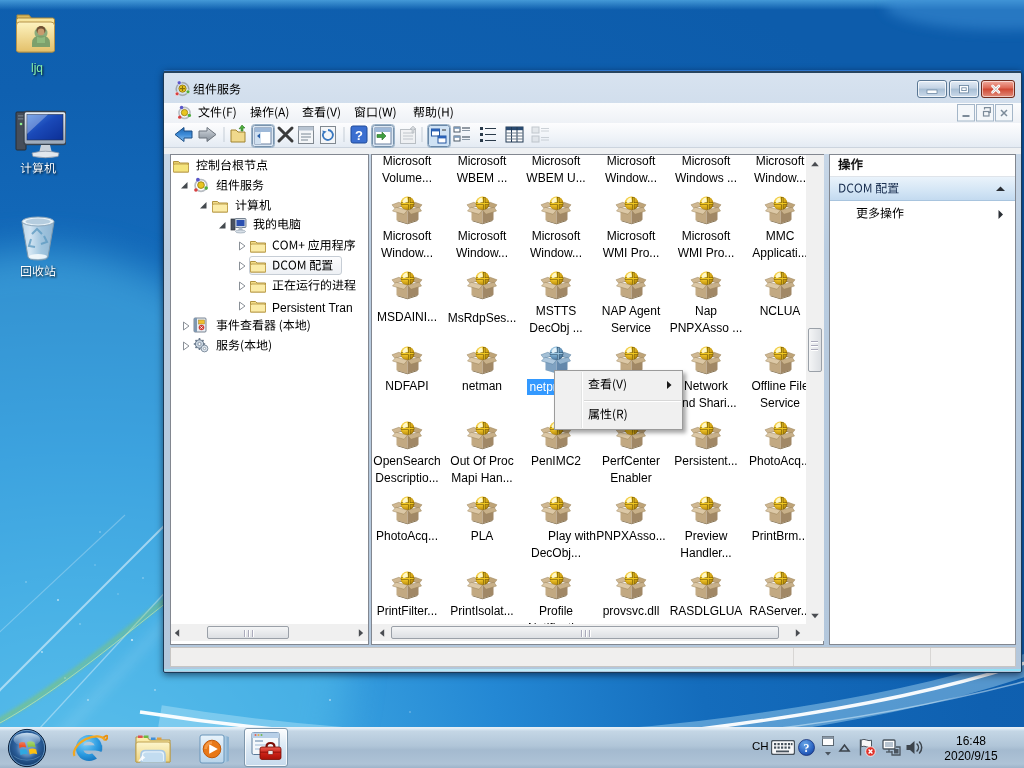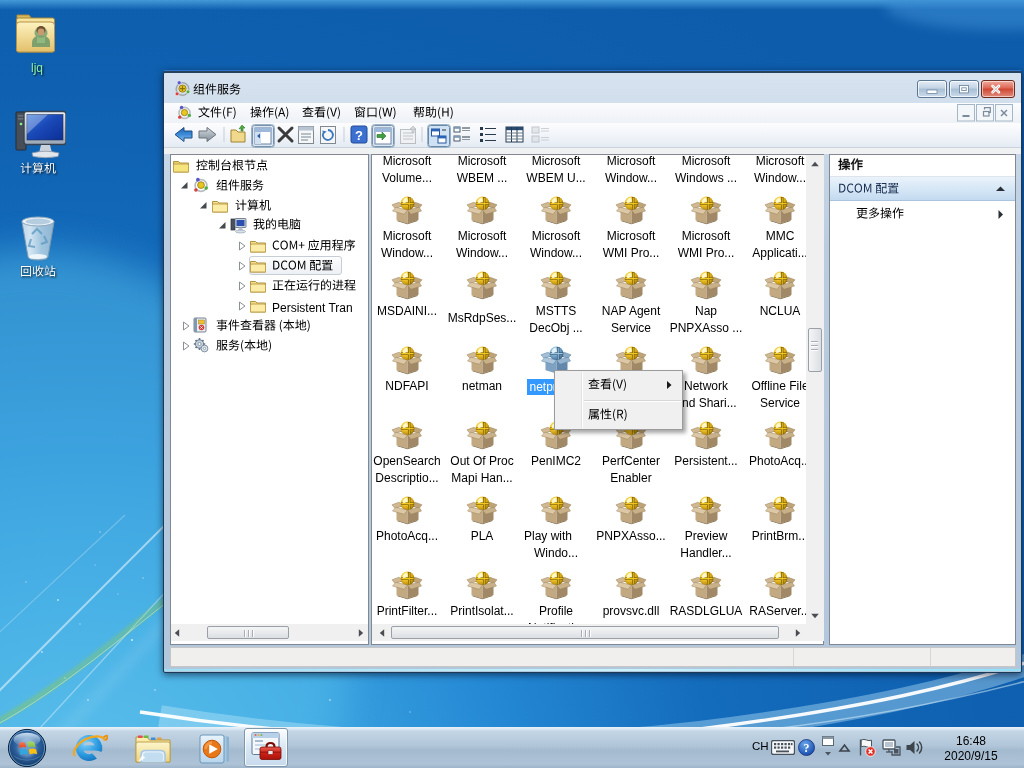"MSDAINI..." div.lab { top: 149px -> 155px }
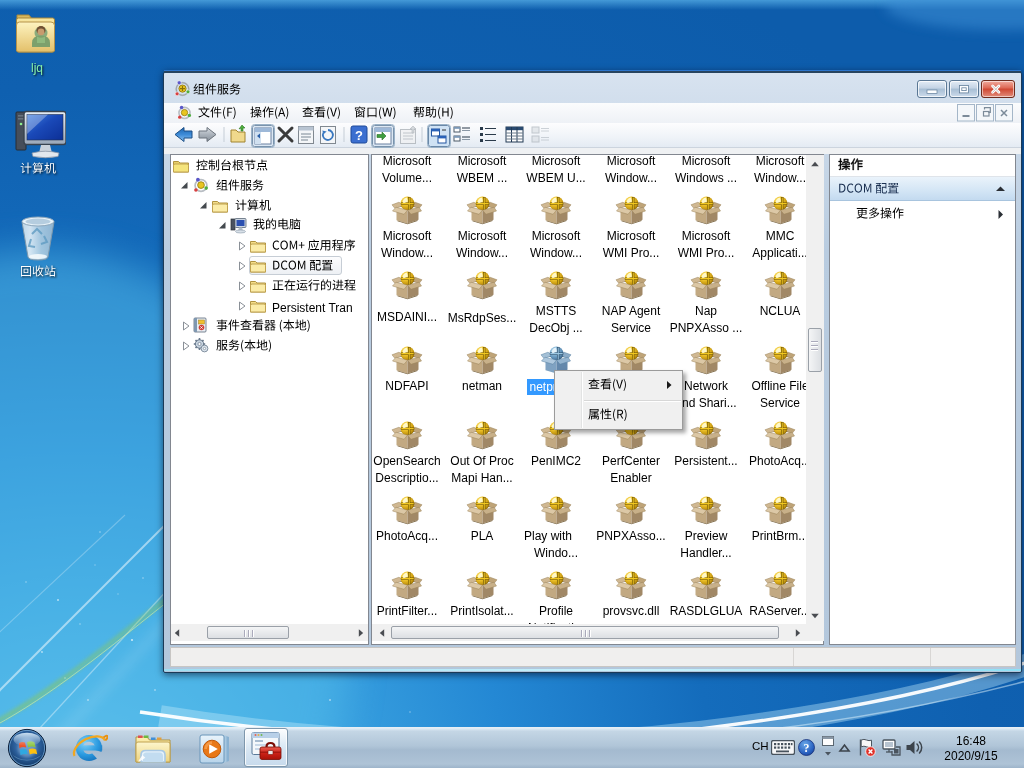"Play with" div.lab { left: 139px -> 163px }
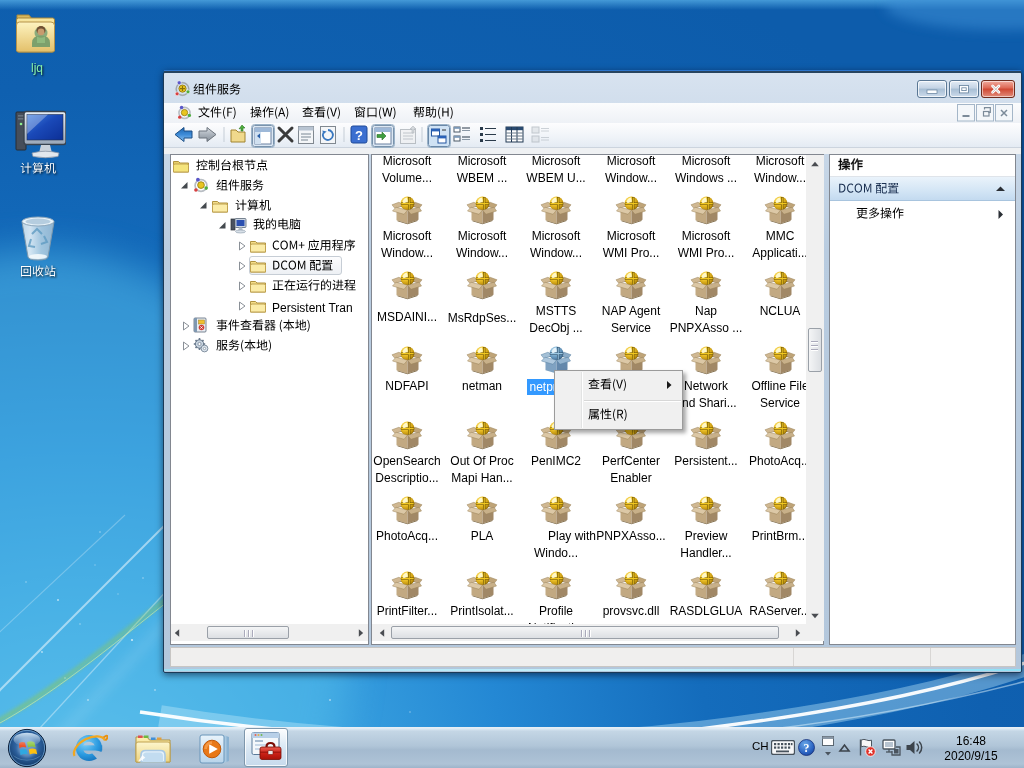"Windo..." div.lab { text: Windo -> DecObj }
